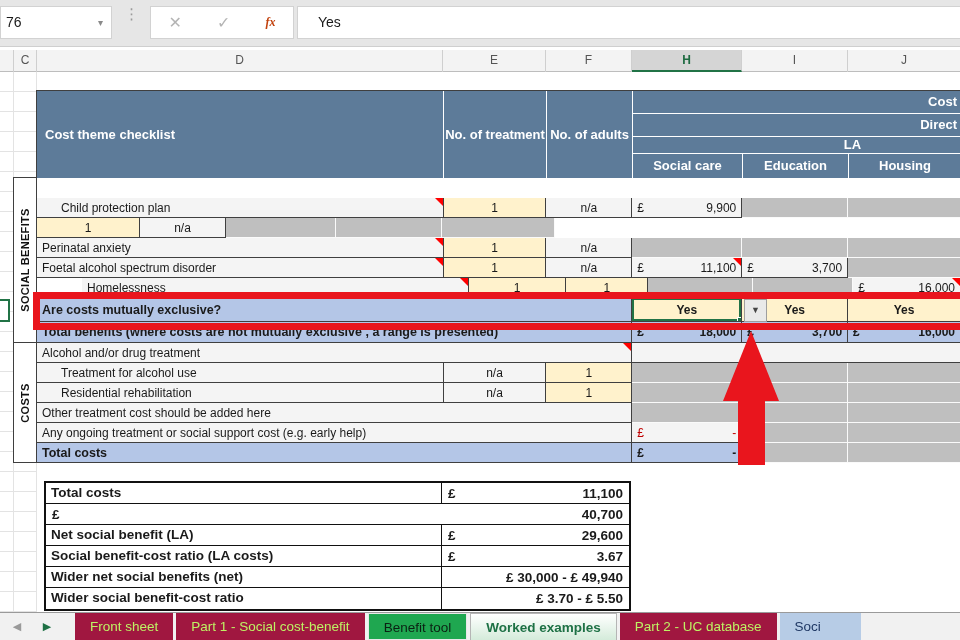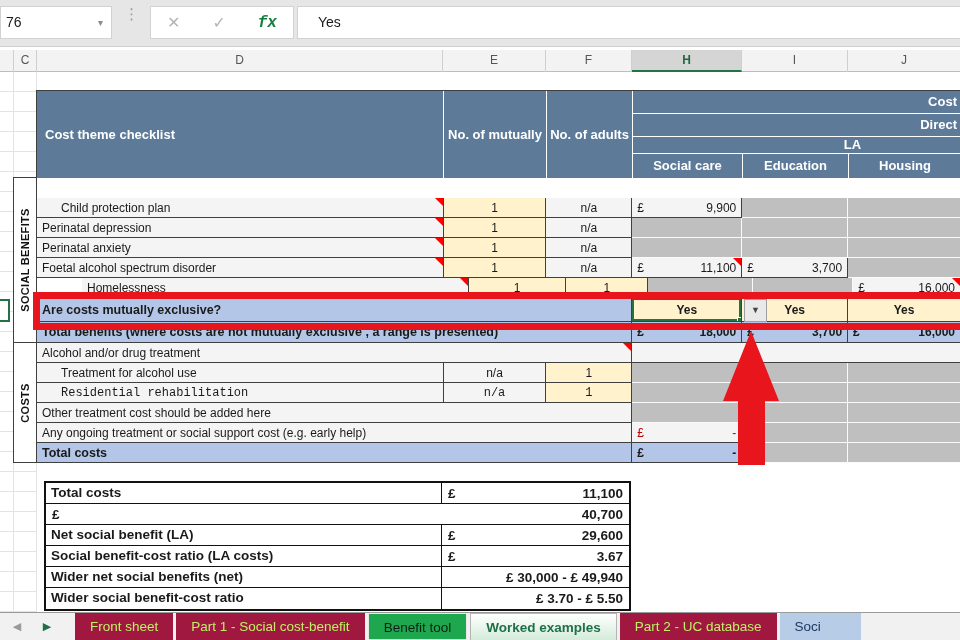"fx" .fx { color: #15803d -> #c2410c; font-family: Liberation Mono, monospace -> Liberation Serif, serif; font-size: 16px -> 12px }
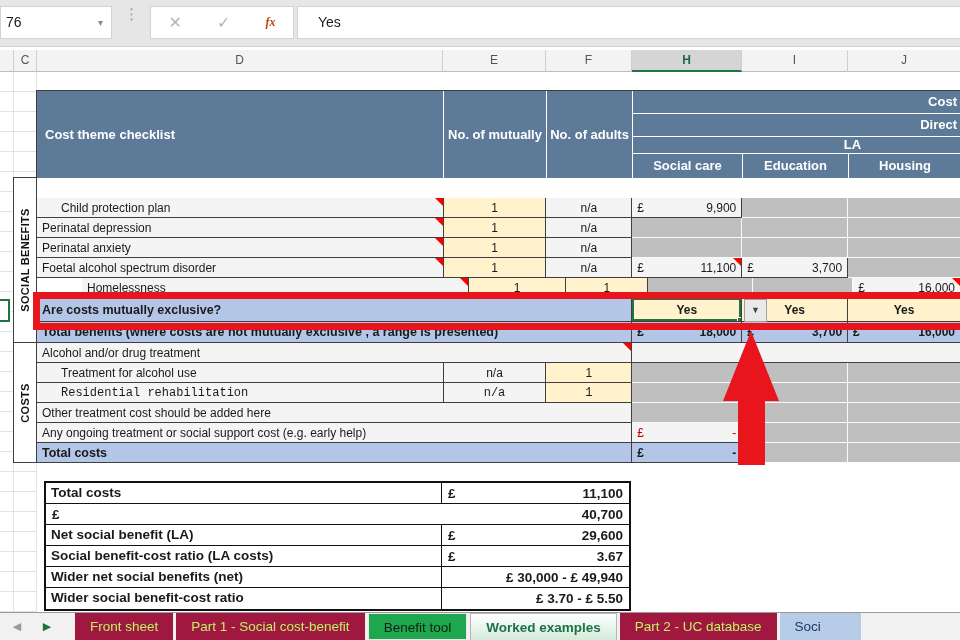"No. of mutually" div.thcell { text: mutually -> treatment }
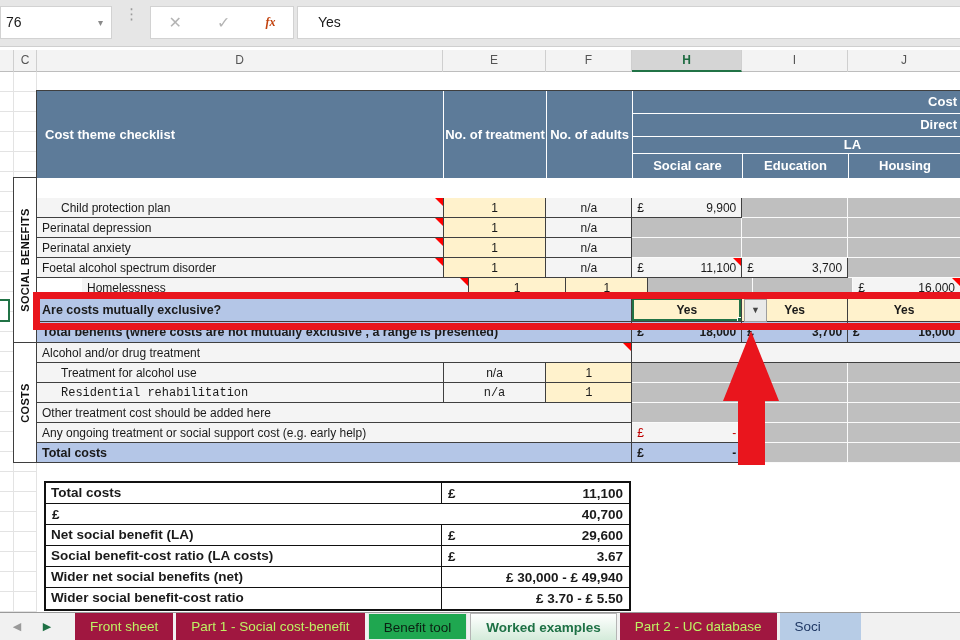"Perinatal depression" div.gcell { html: <div> <span>Perinatal depression</span> <div></div> </div> -> none }
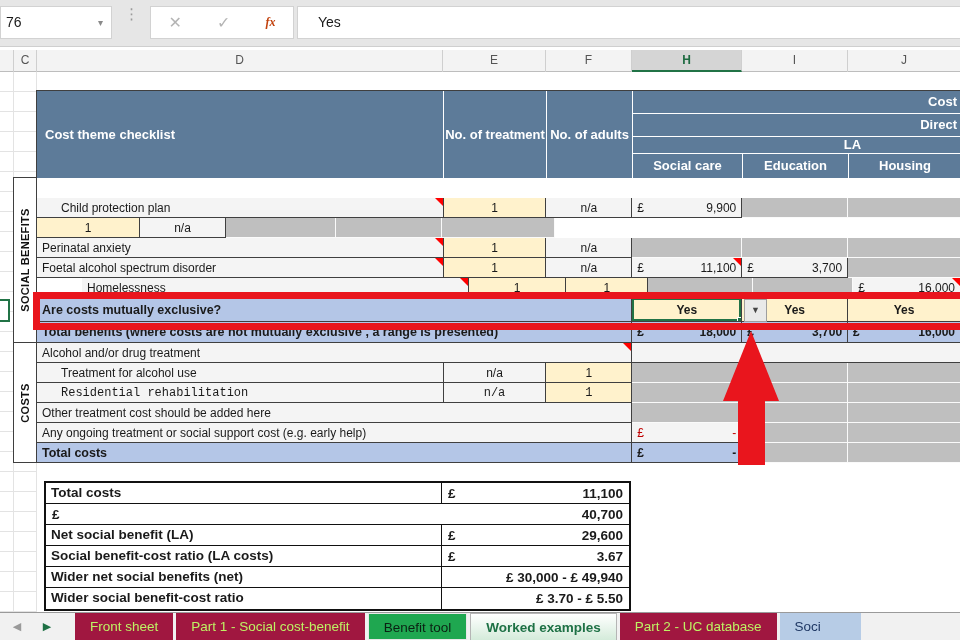"Residential rehabilitation" div.grow { font-family: Liberation Mono, monospace -> none }
